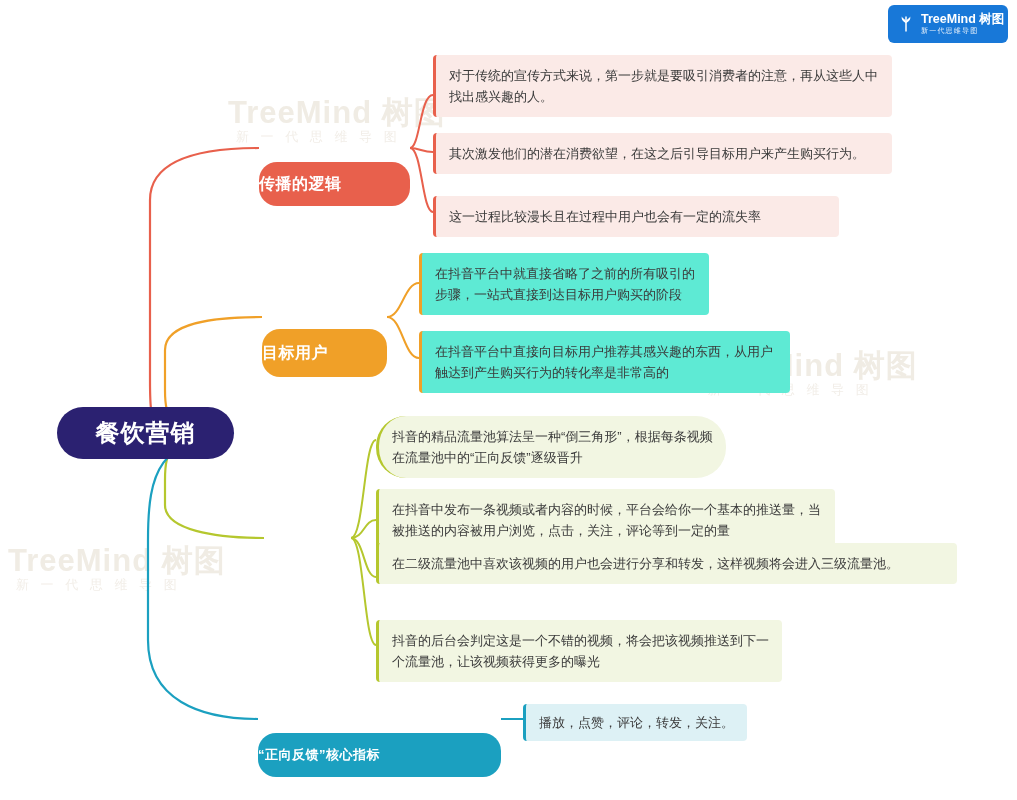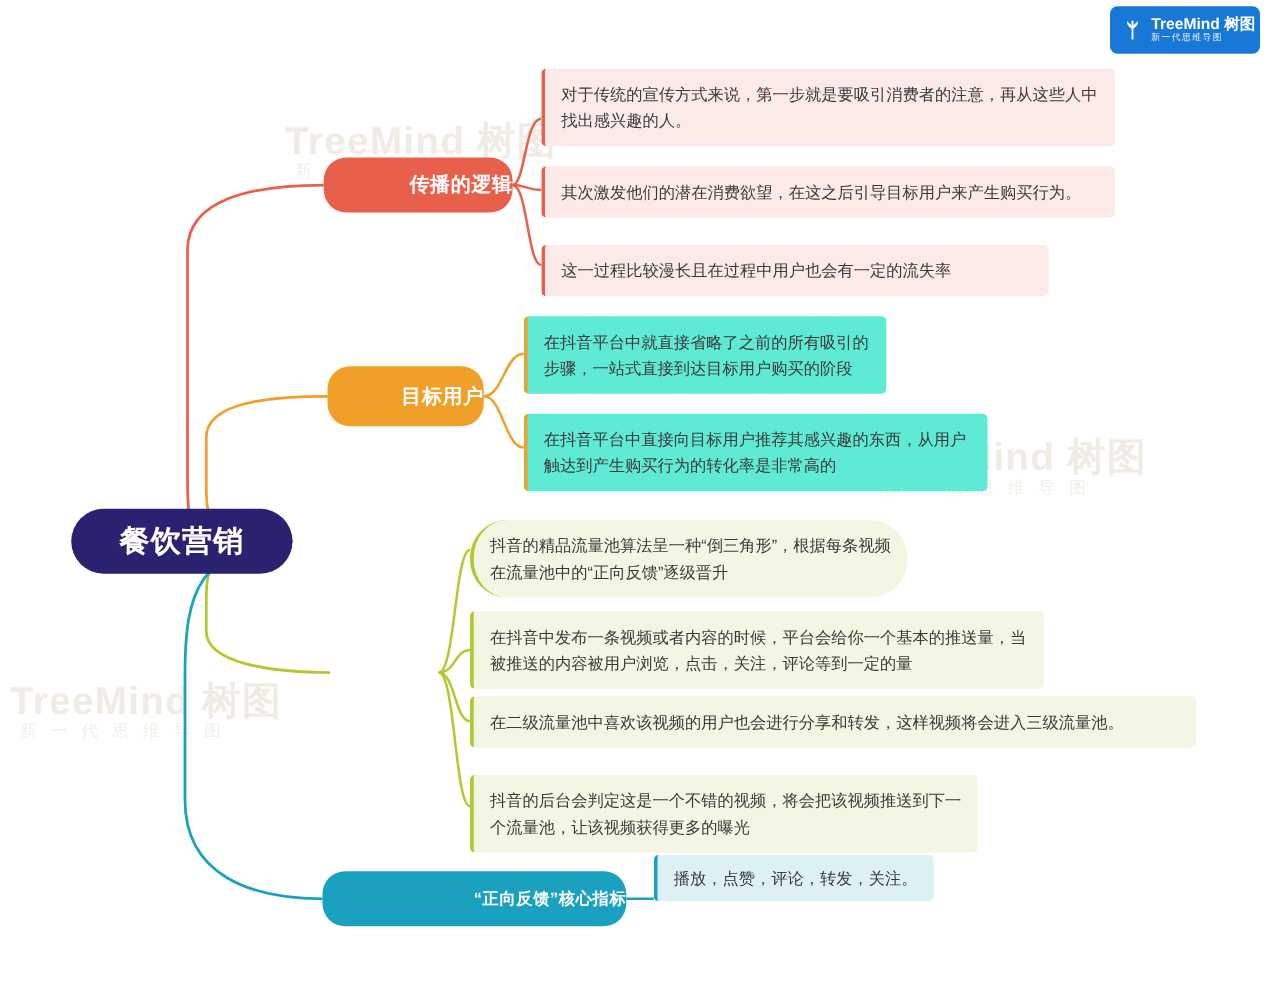"传播的逻辑" .branch { justify-content: flex-end -> flex-start; margin-top: none -> 36px }
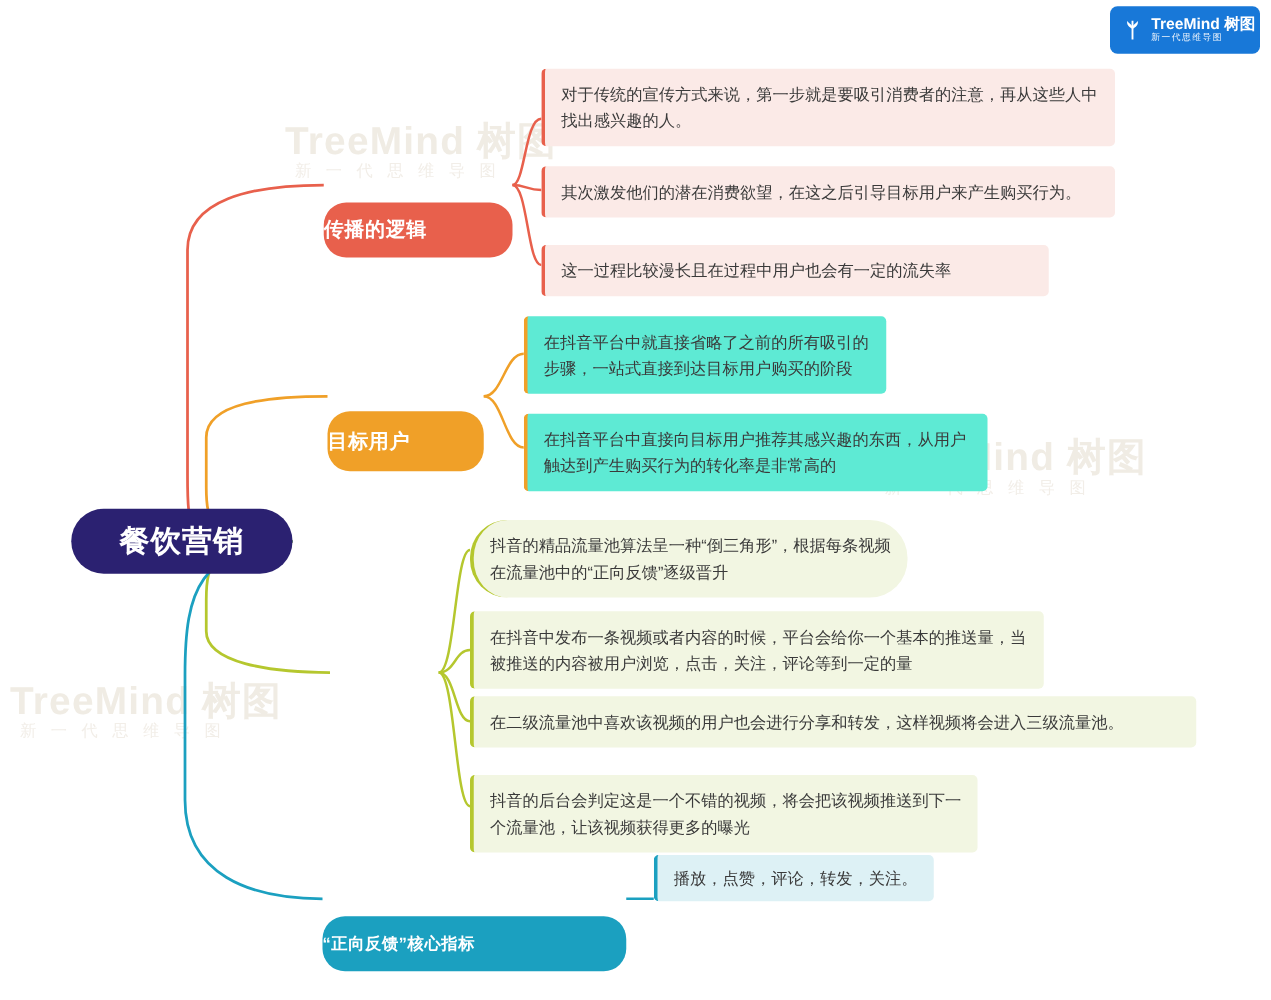"在二级流量池中喜欢该视频的用户也会进行分享和转发，这样视频将会进入三级流量池。" .l8 { top: 557px -> 543px }
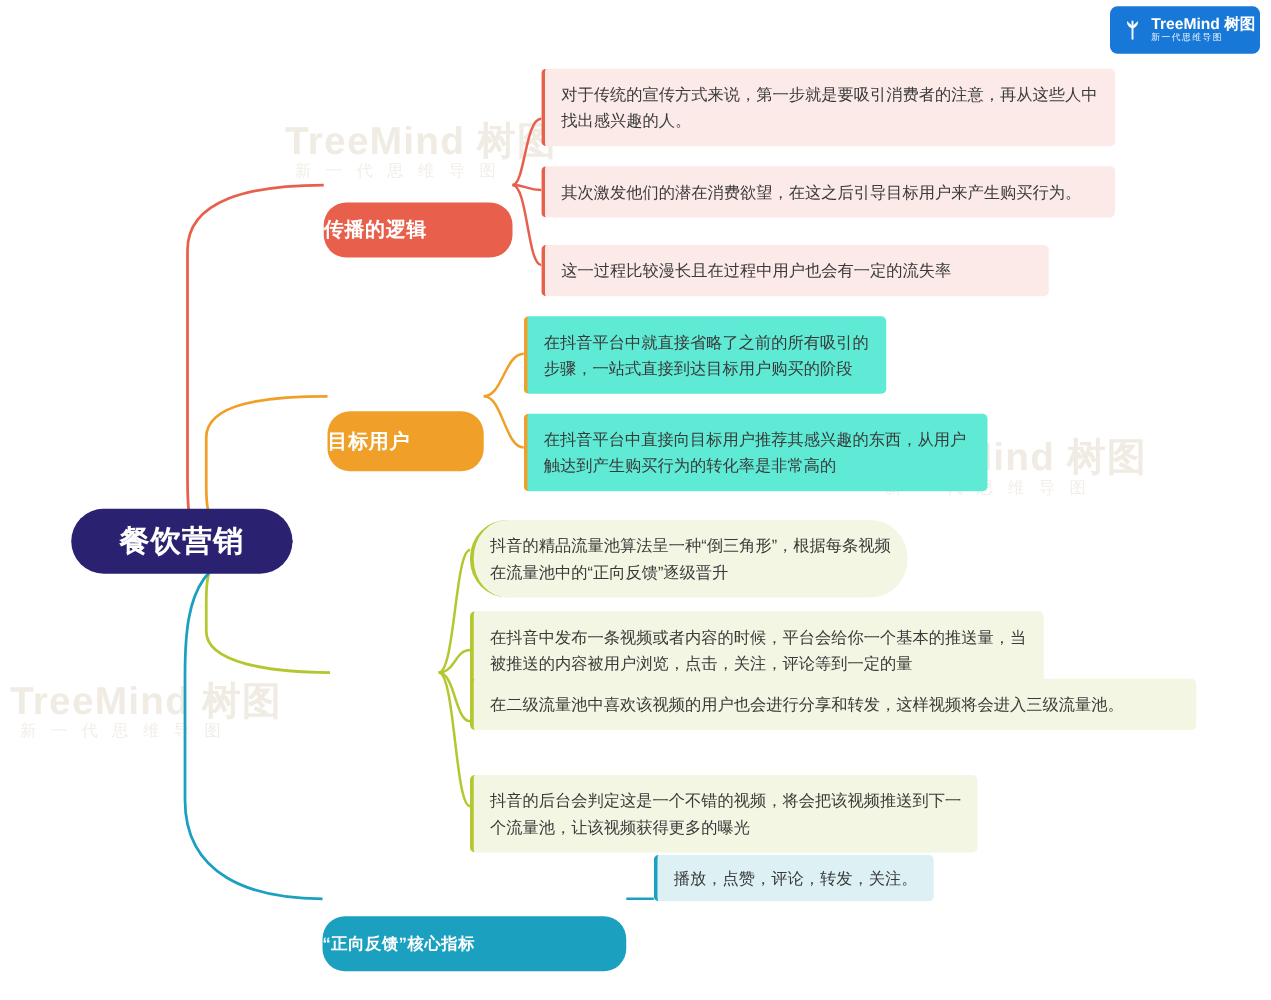"播放，点赞，评论，转发，关注。" .l10 { top: 684px -> 704px }
